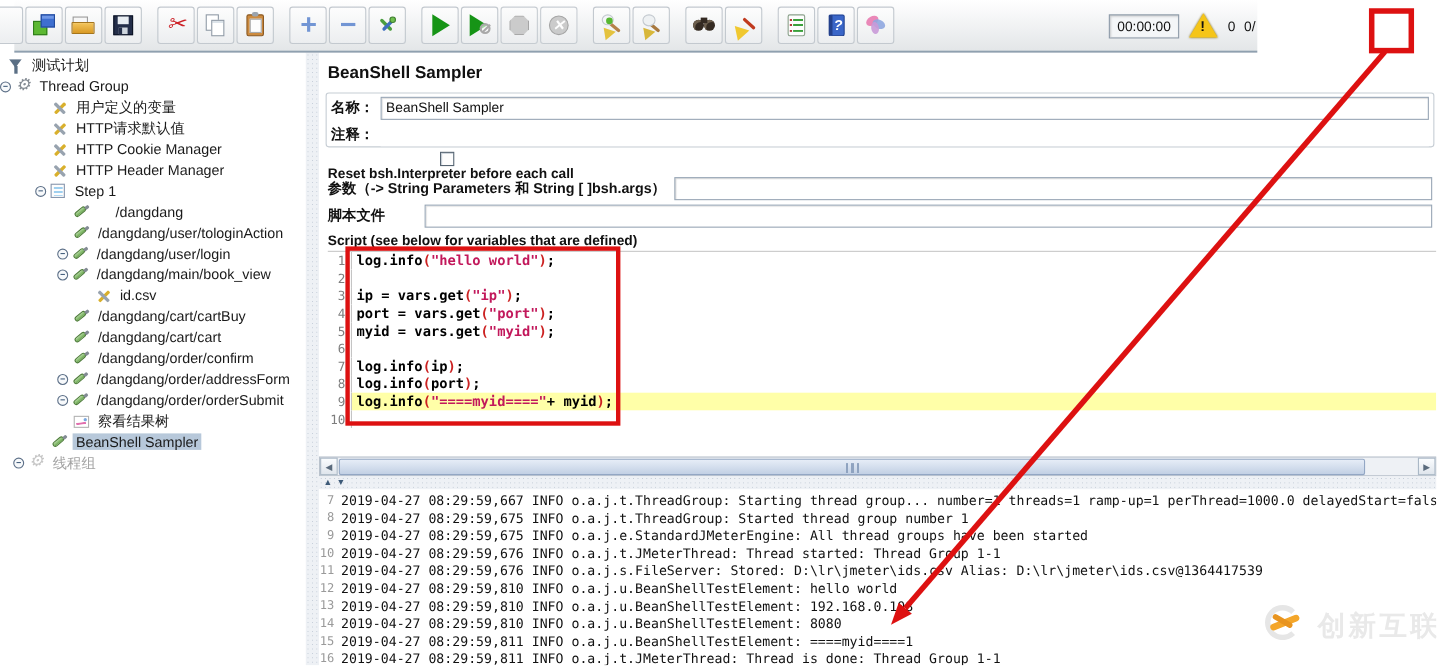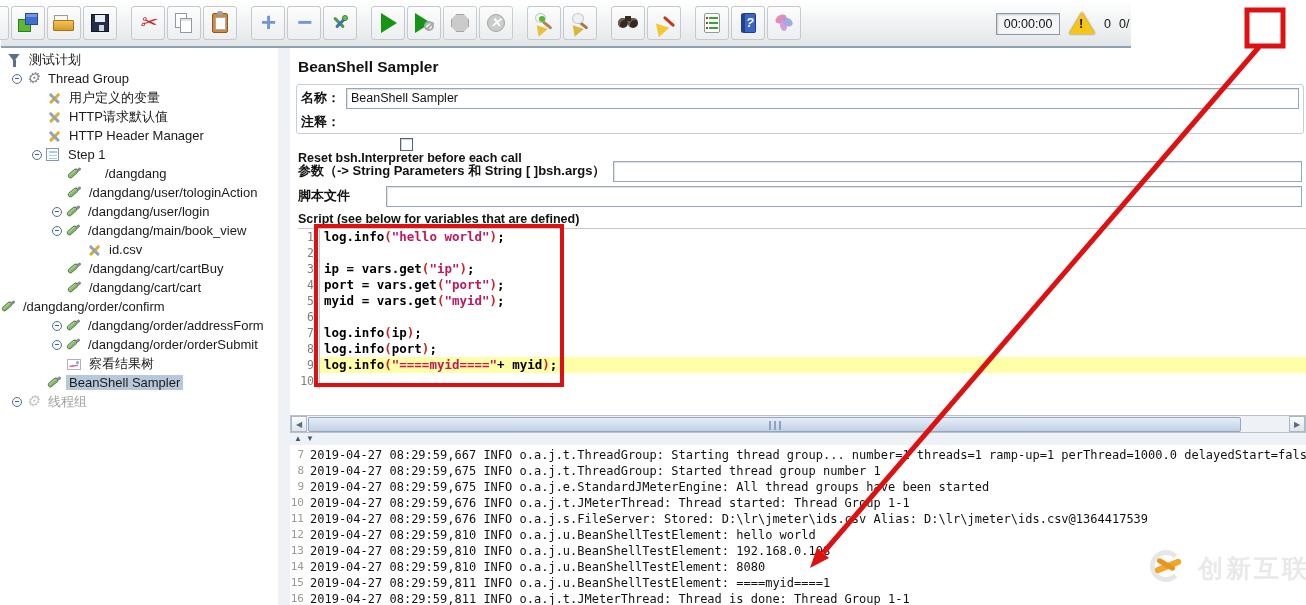"00:00:00" .toolbar { left: 1px -> 13px }
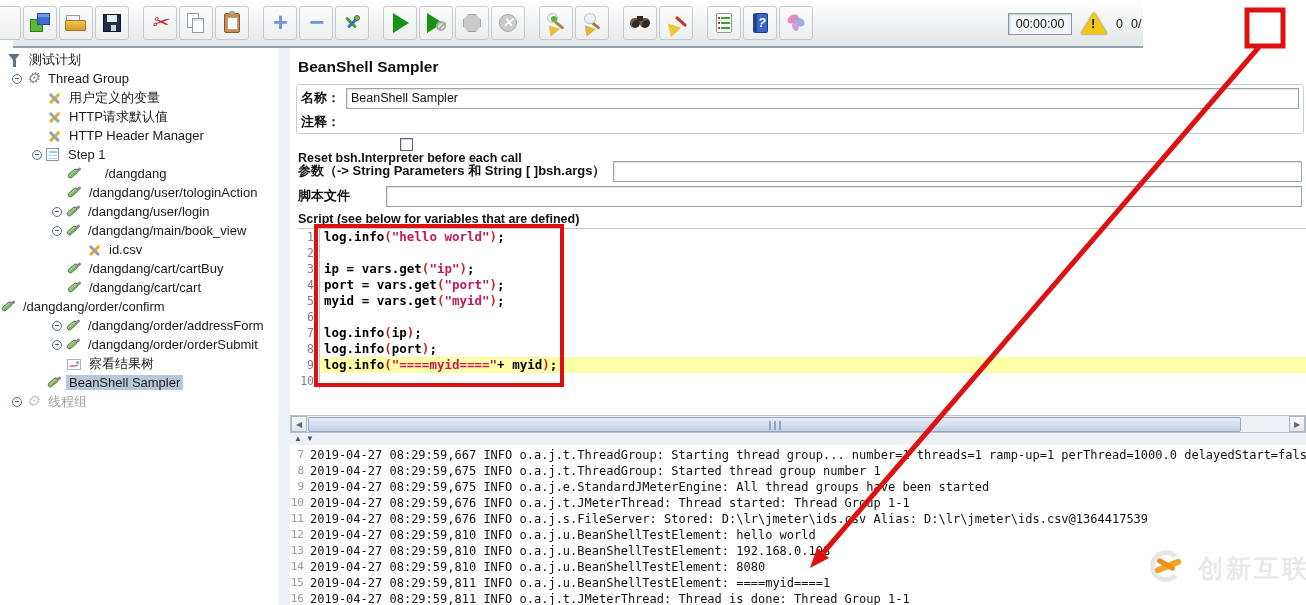"Thread Group" div.trow { padding-left: 12px -> none }
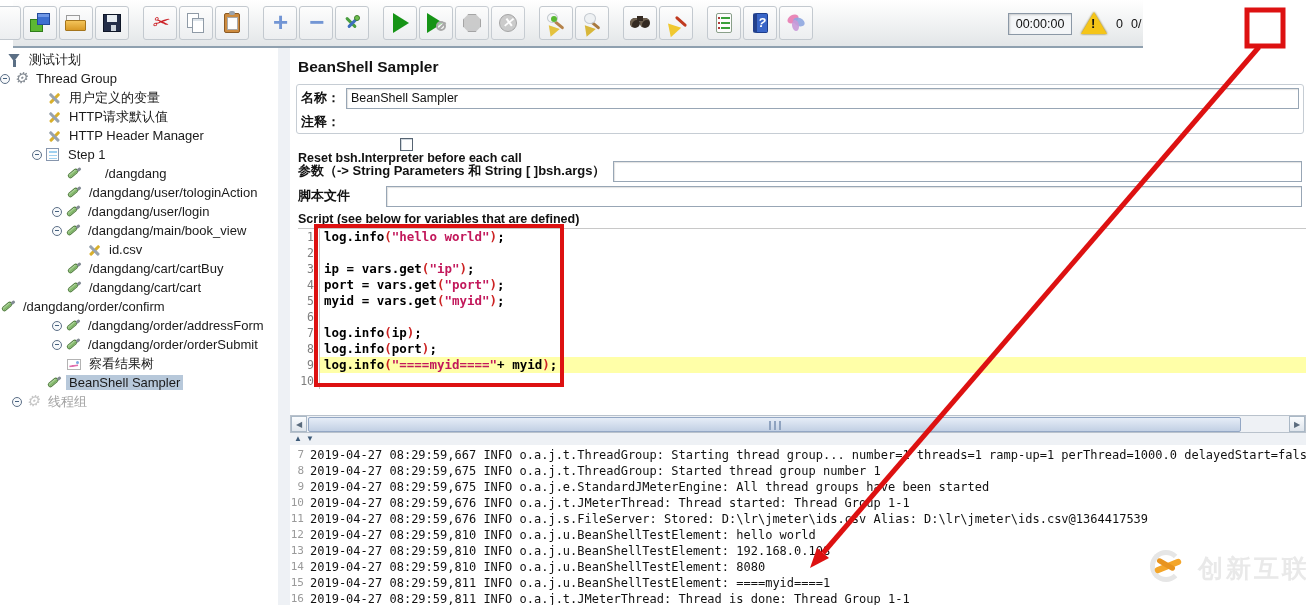"HTTP Cookie Manager" div.trow { html: none -> <div> <span> <i></i> <i></i> <i></i> </span> <span>HTTP Cookie Manager</span> </div> }
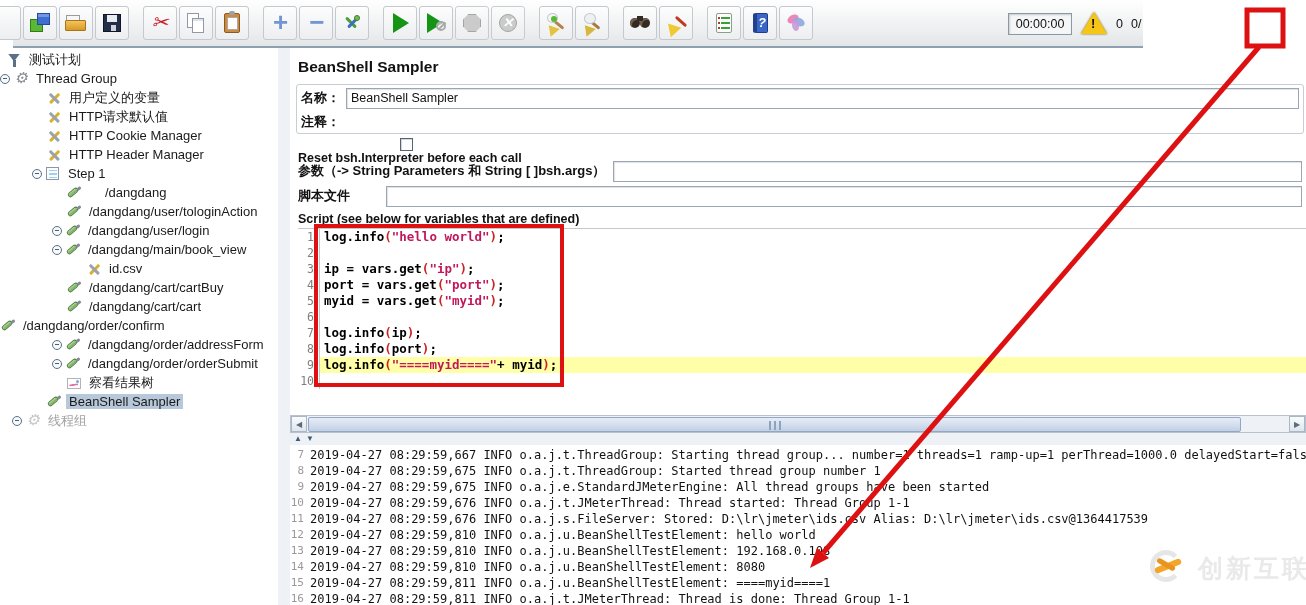"/dangdang/order/confirm" div.trow { padding-left: none -> 66px }
